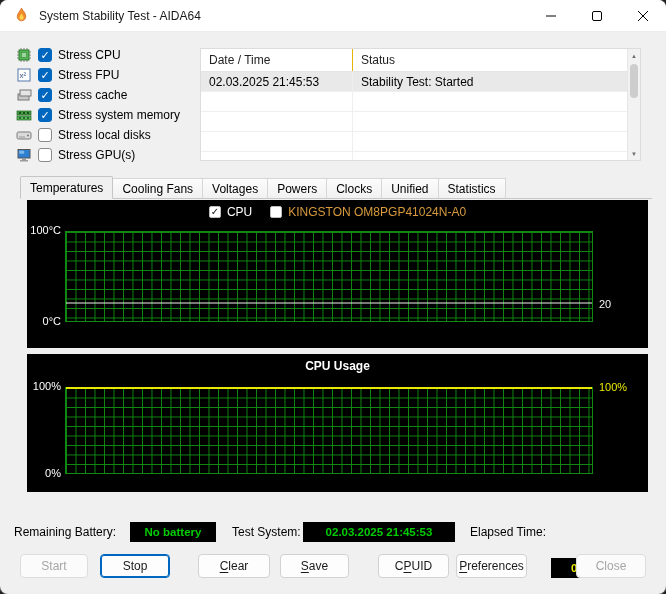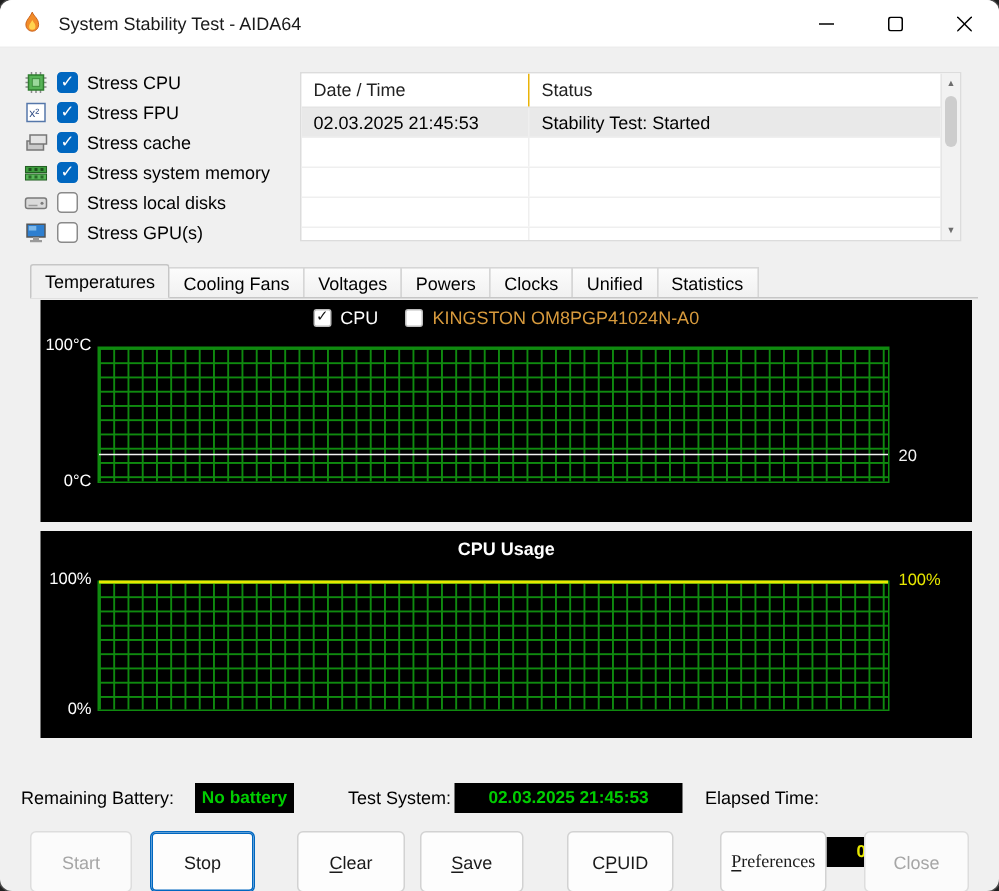"No battery" span.sb-box { width: 66px -> 86px }
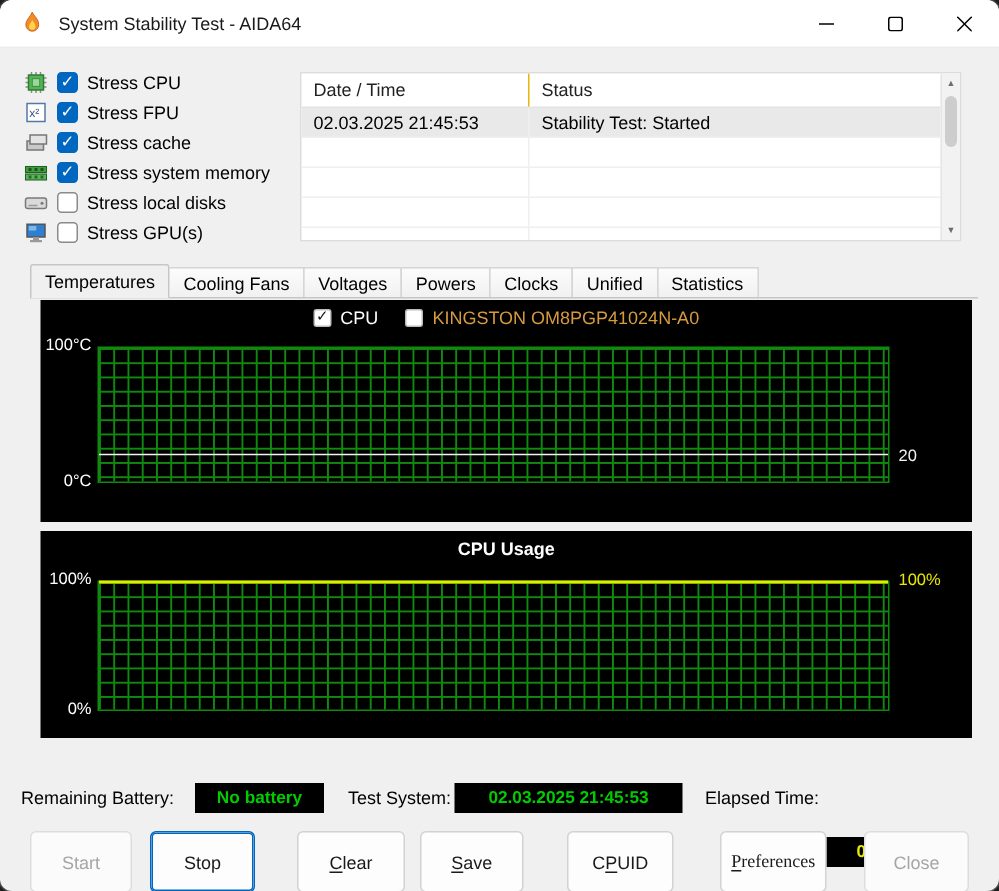"Start" .btn { height: 41px -> 24px }
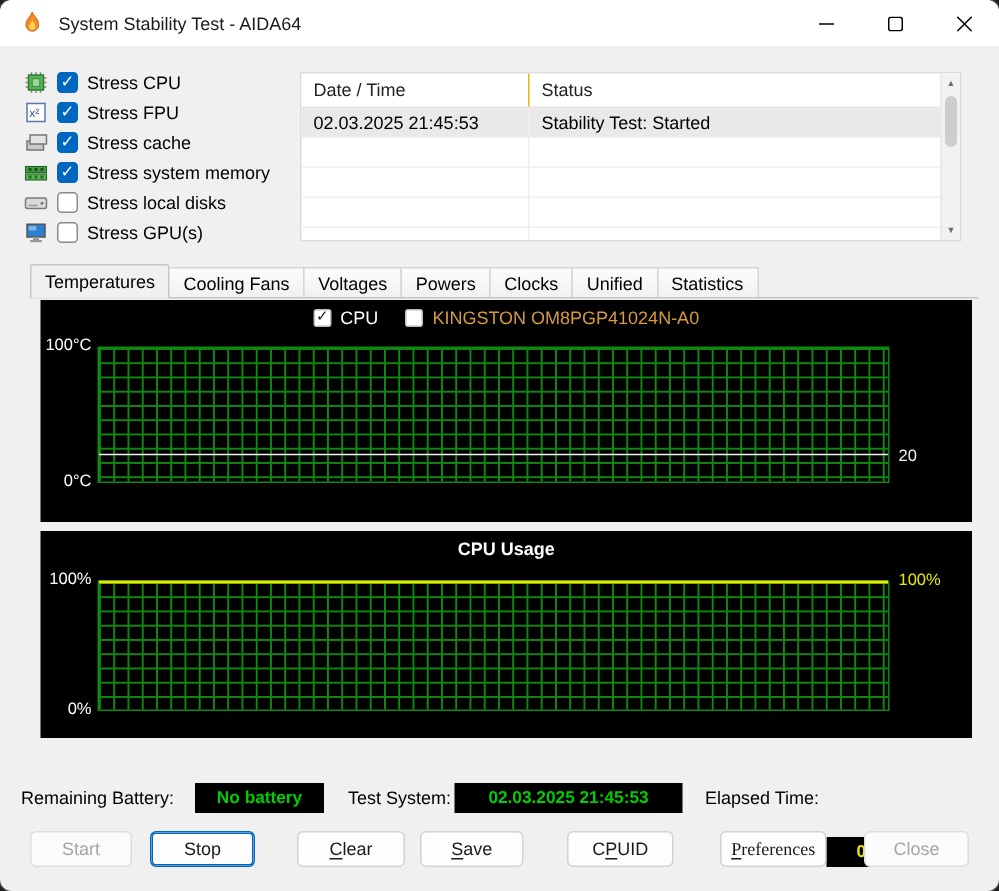"Preferences" button.btn { font-family: Liberation Serif, serif -> none; left: 480px -> 456px }
